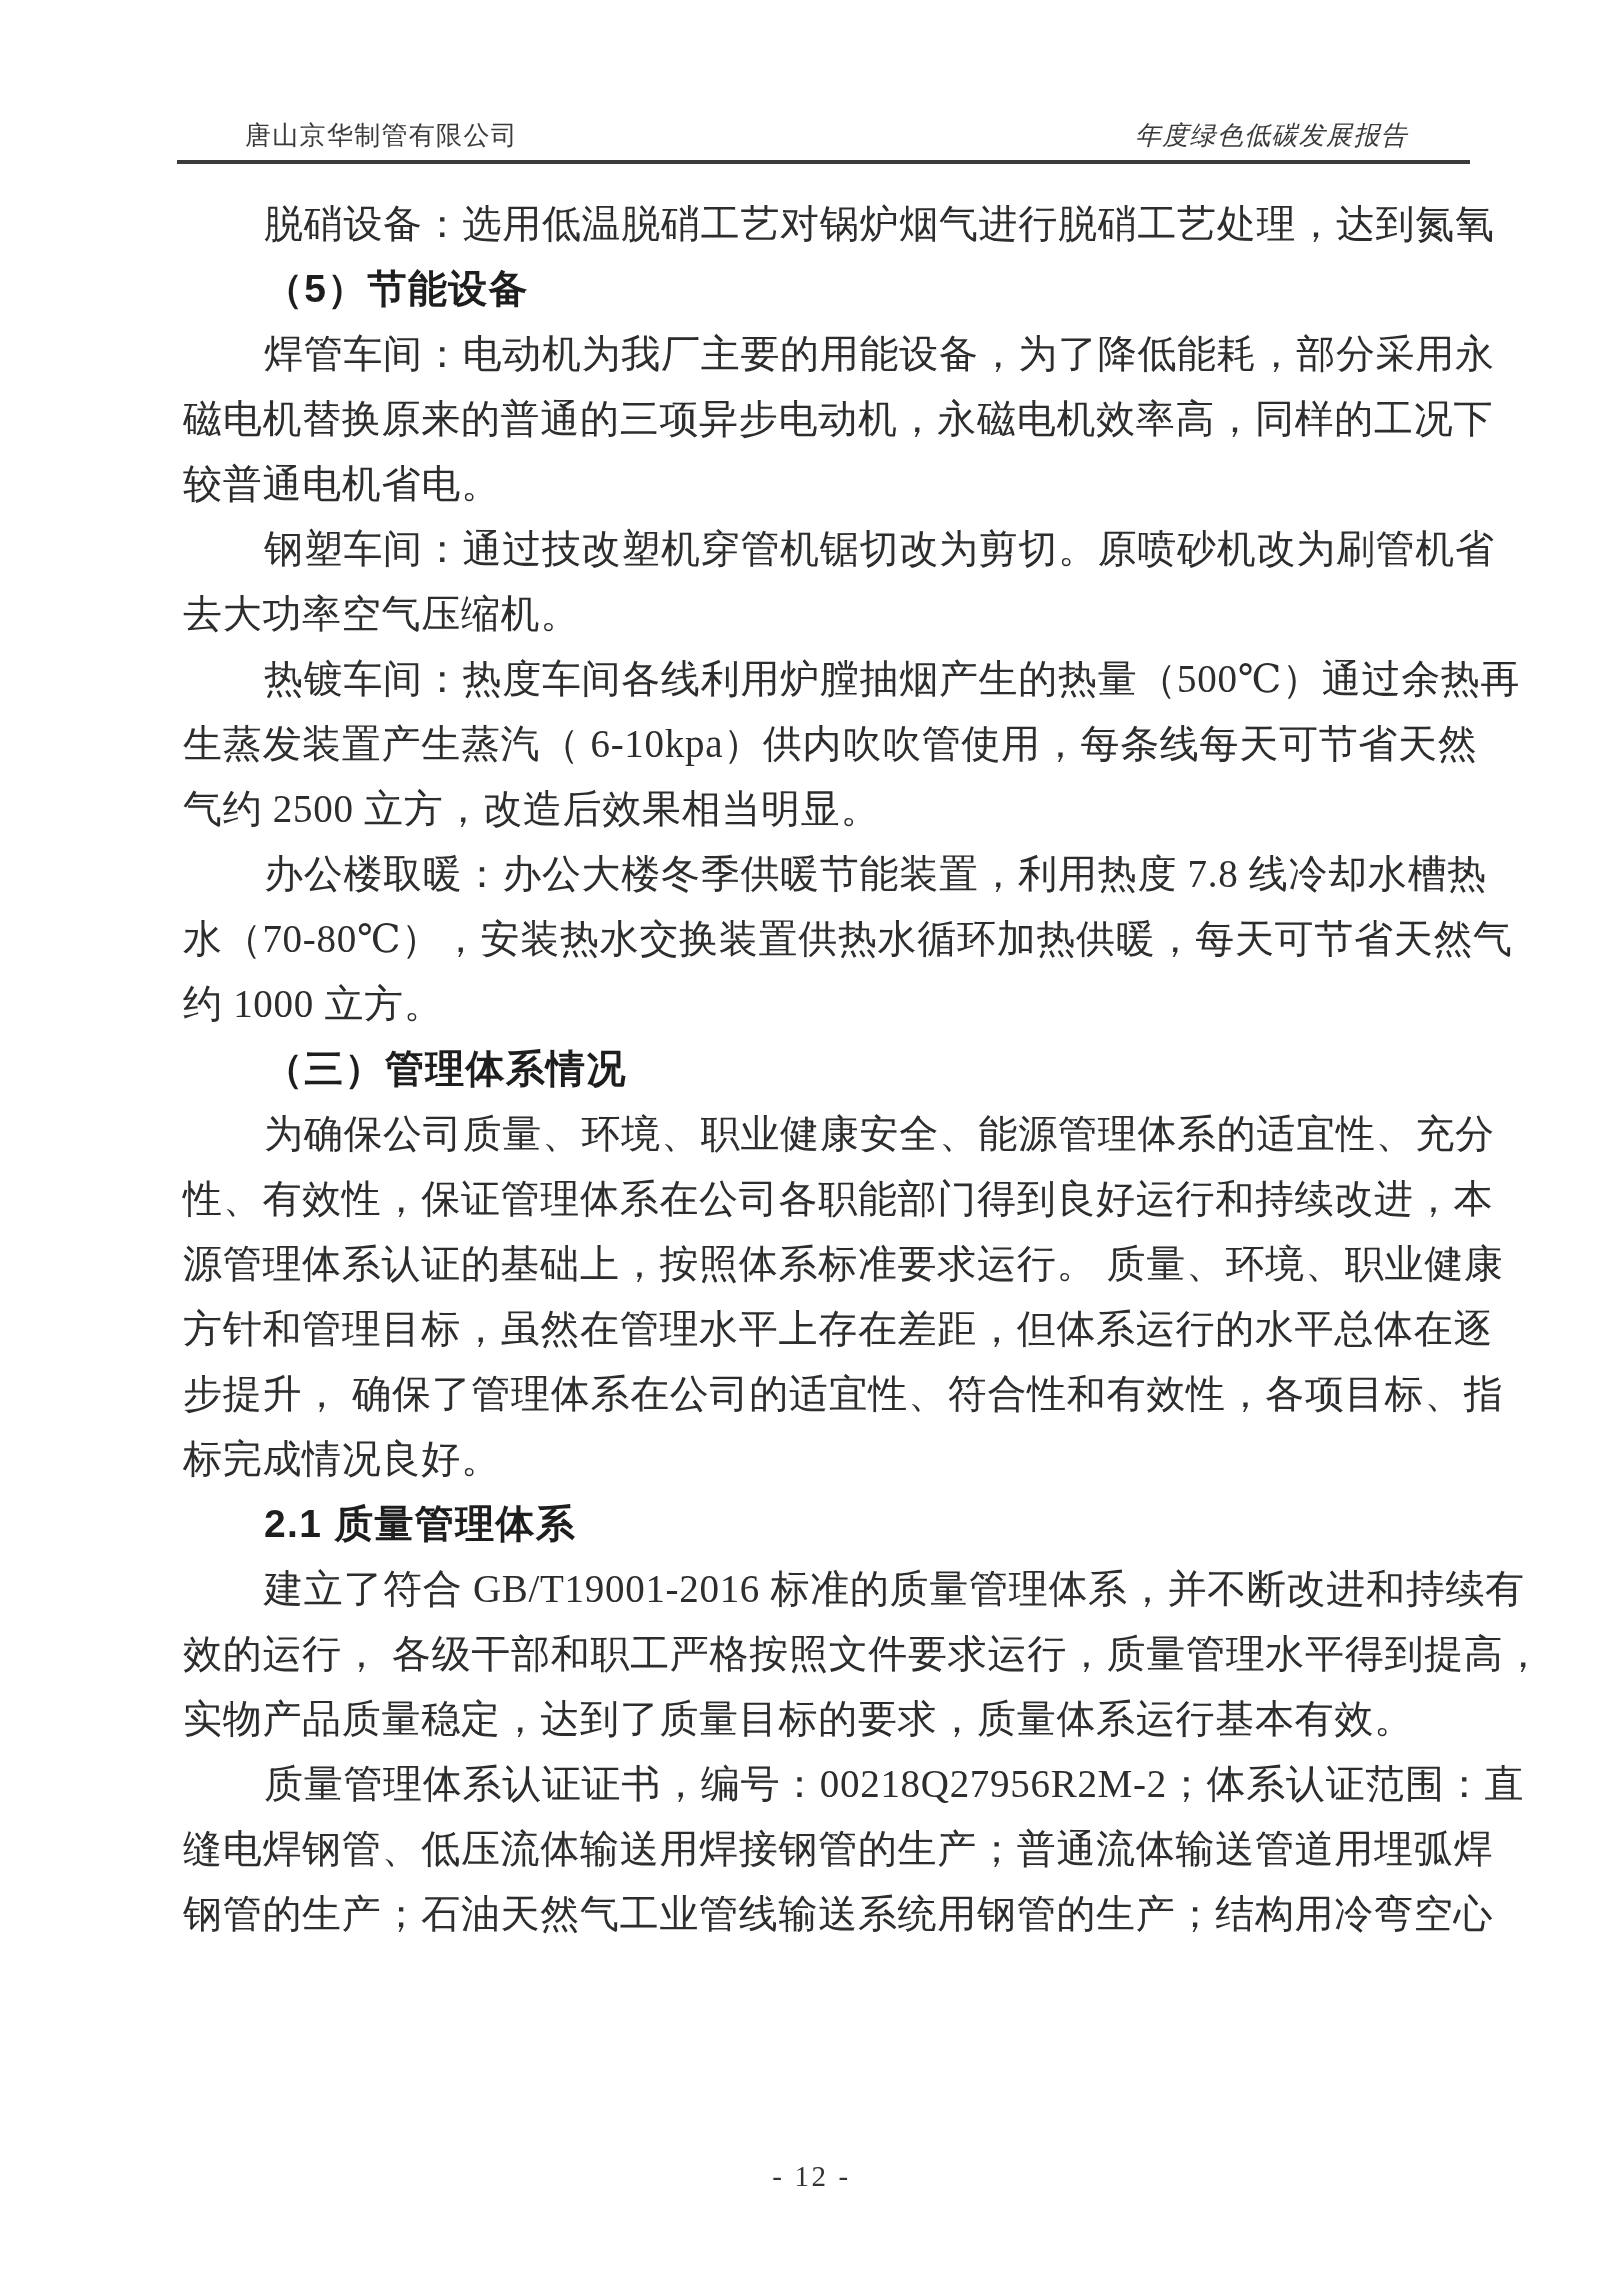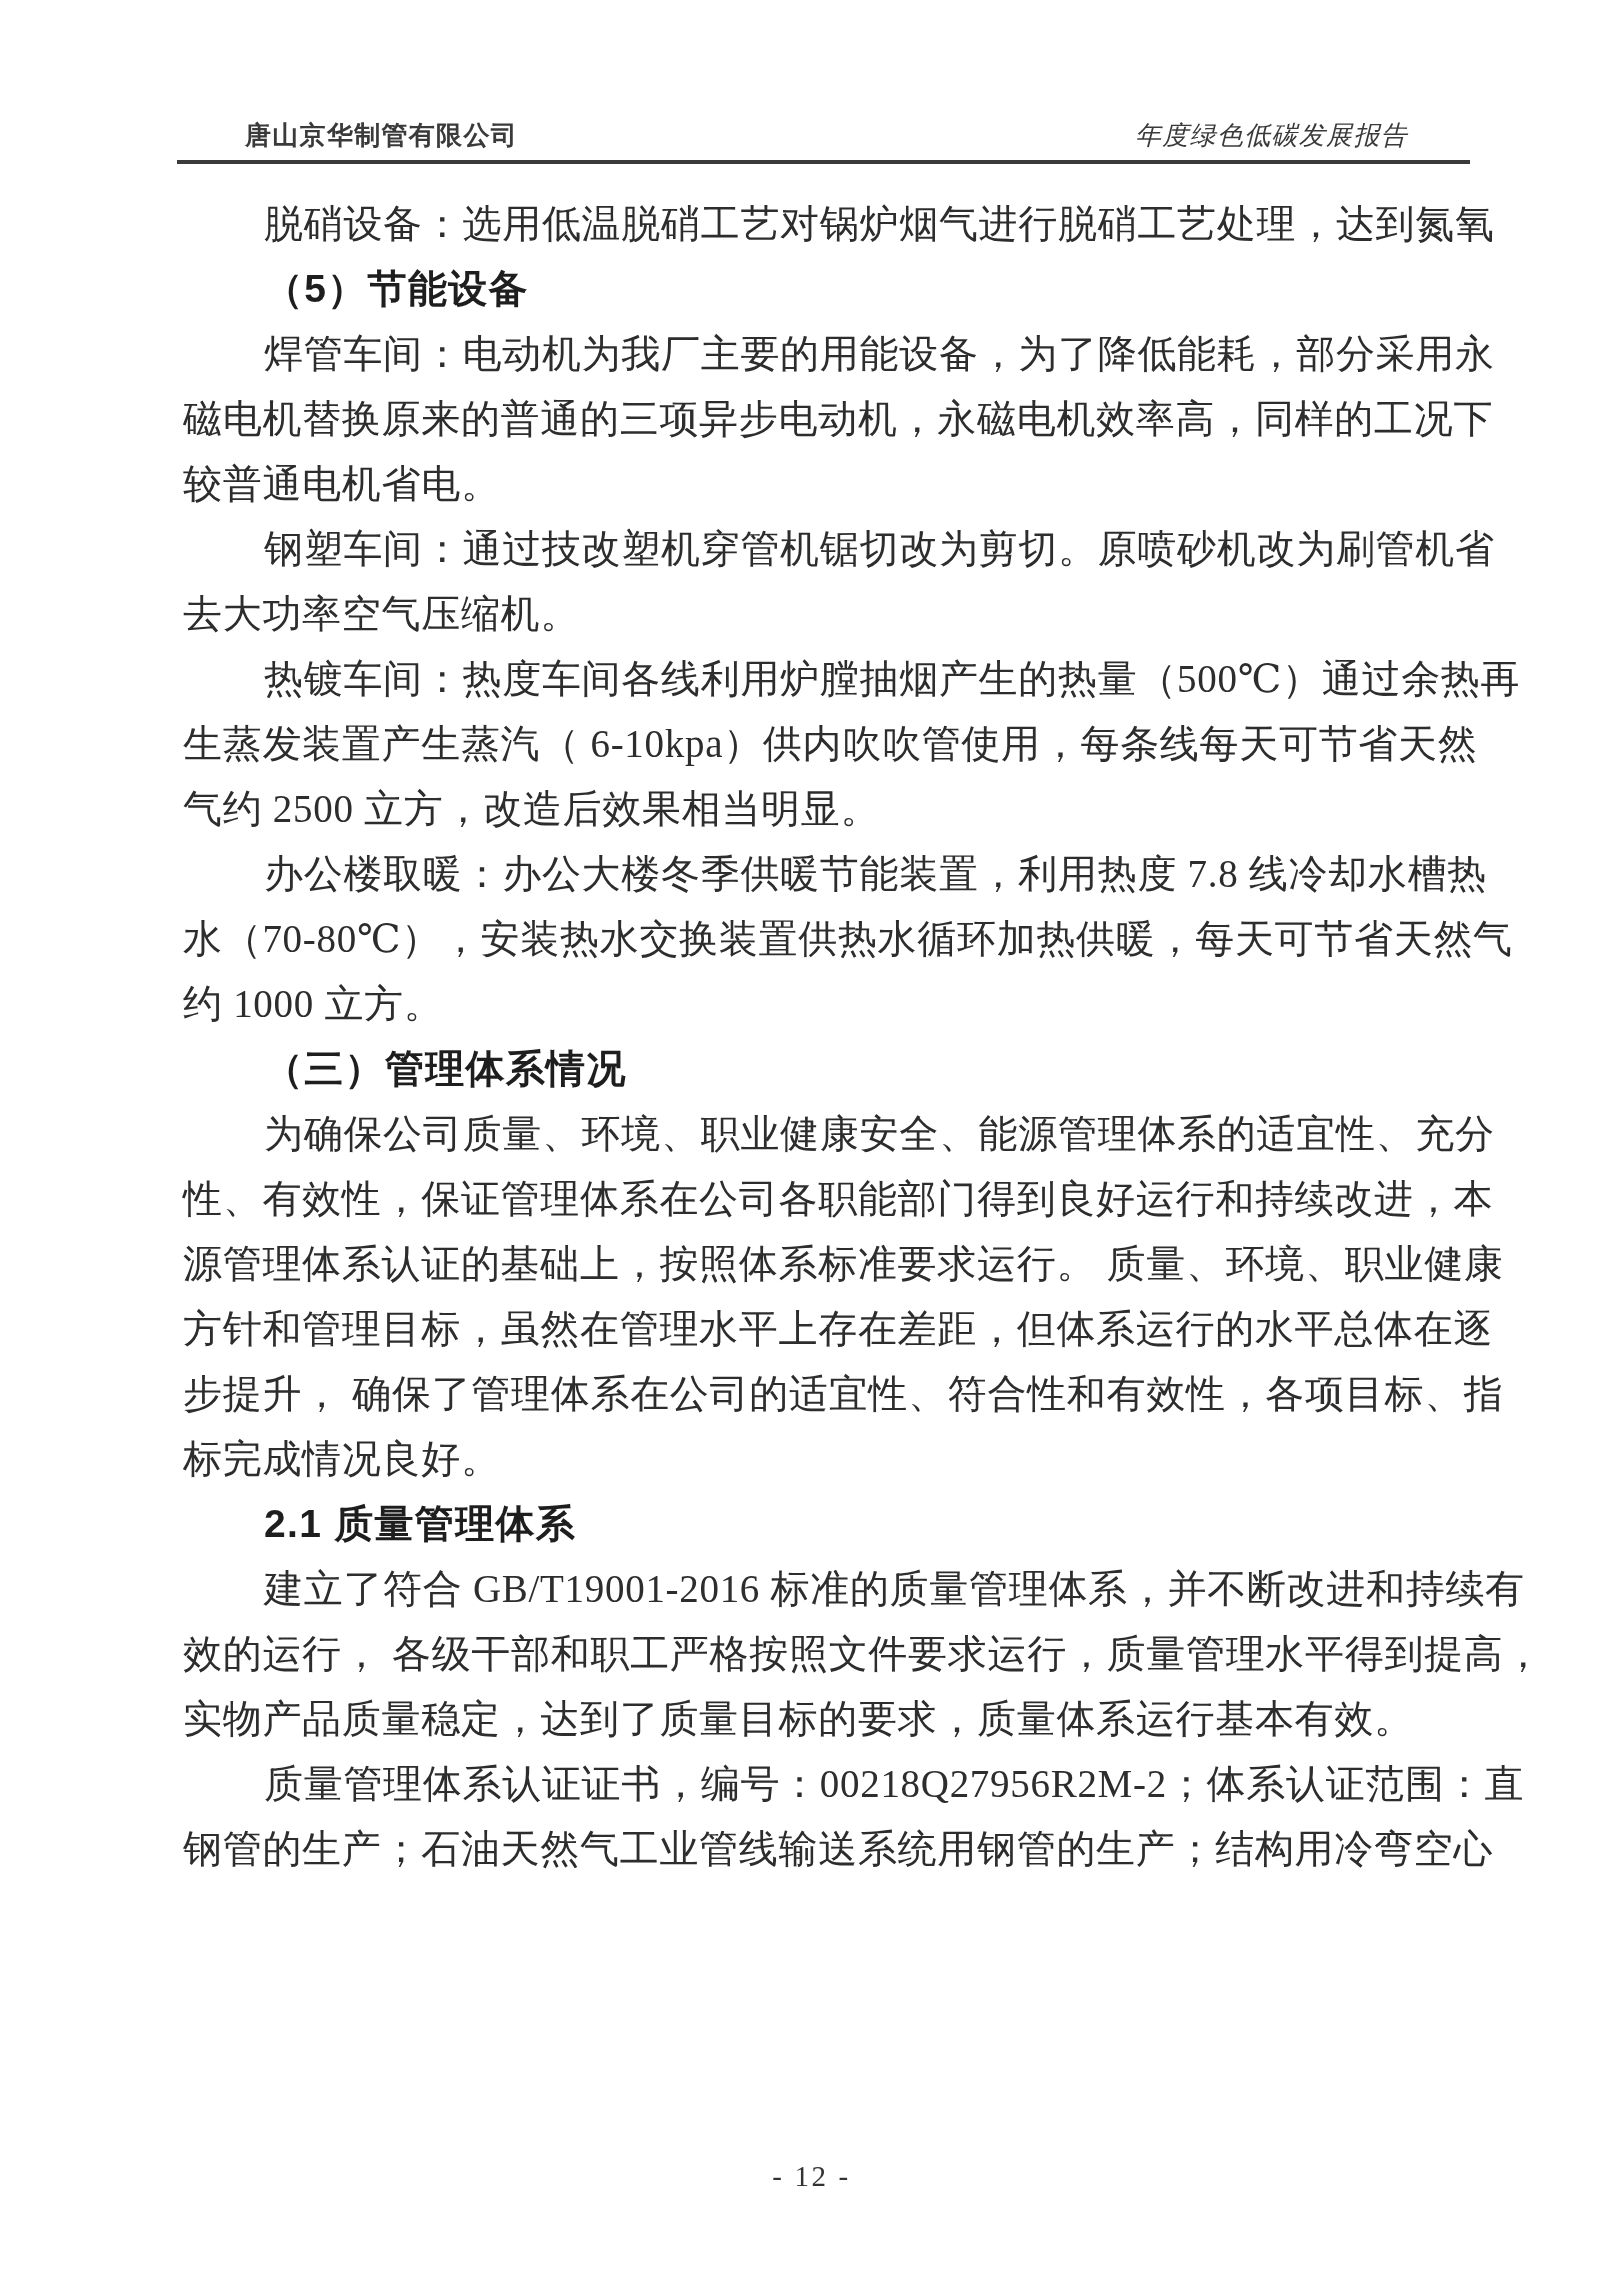"唐山京华制管有限公司" .header-left { font-weight: bold -> none }
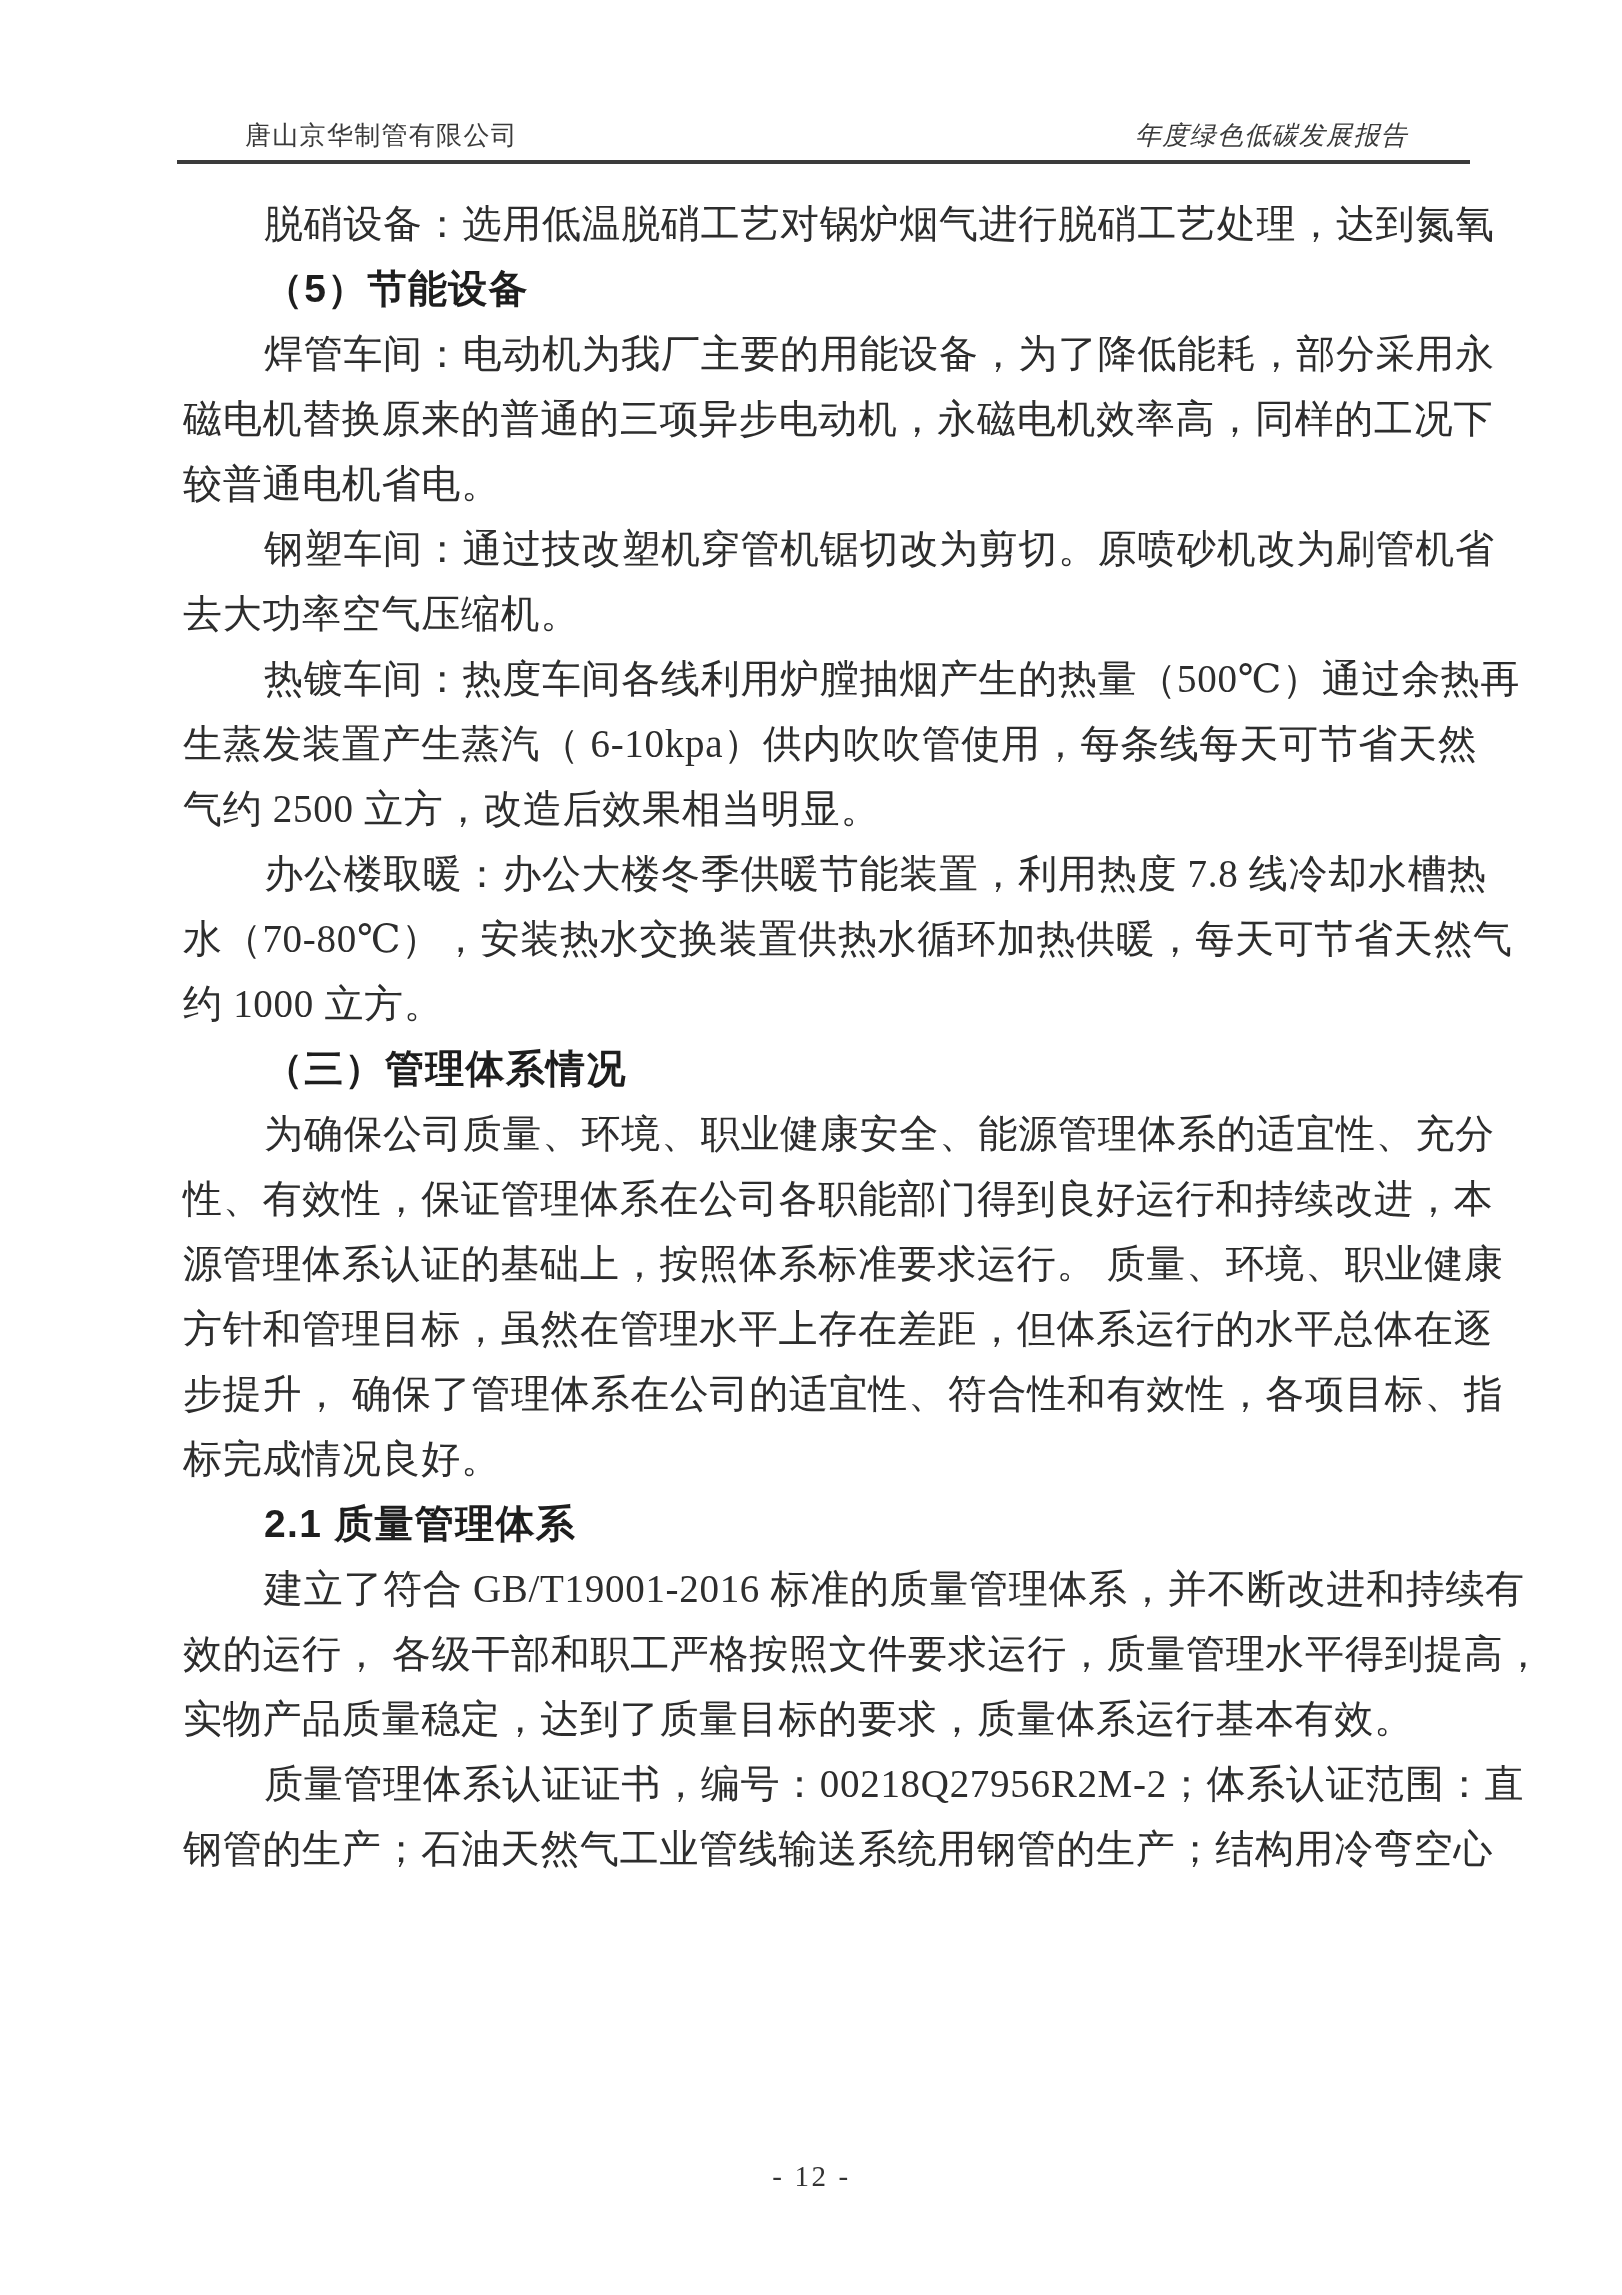"缝电焊钢管、低压流体输送用焊接钢管的生产；普通流体输送管道用埋弧焊" div.line { html: none -> <div>缝电焊钢管、低压流体输送用焊接钢管的生产；普通流体输送管道用埋弧焊</div> }
